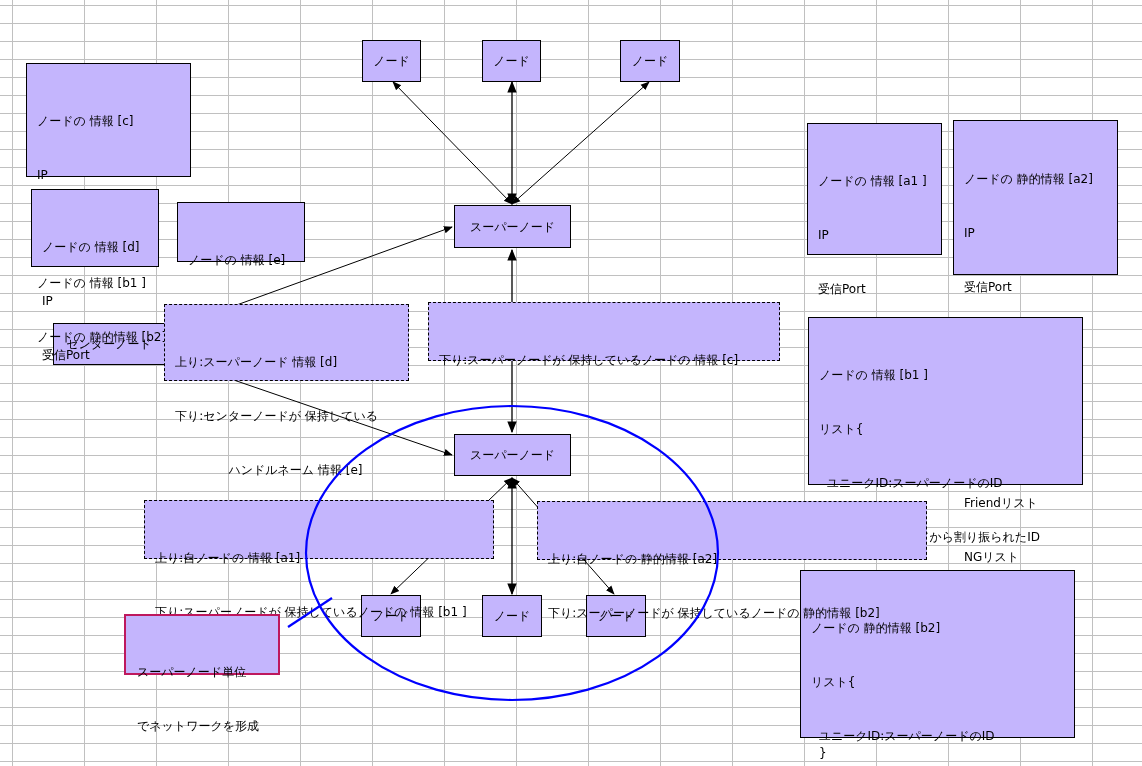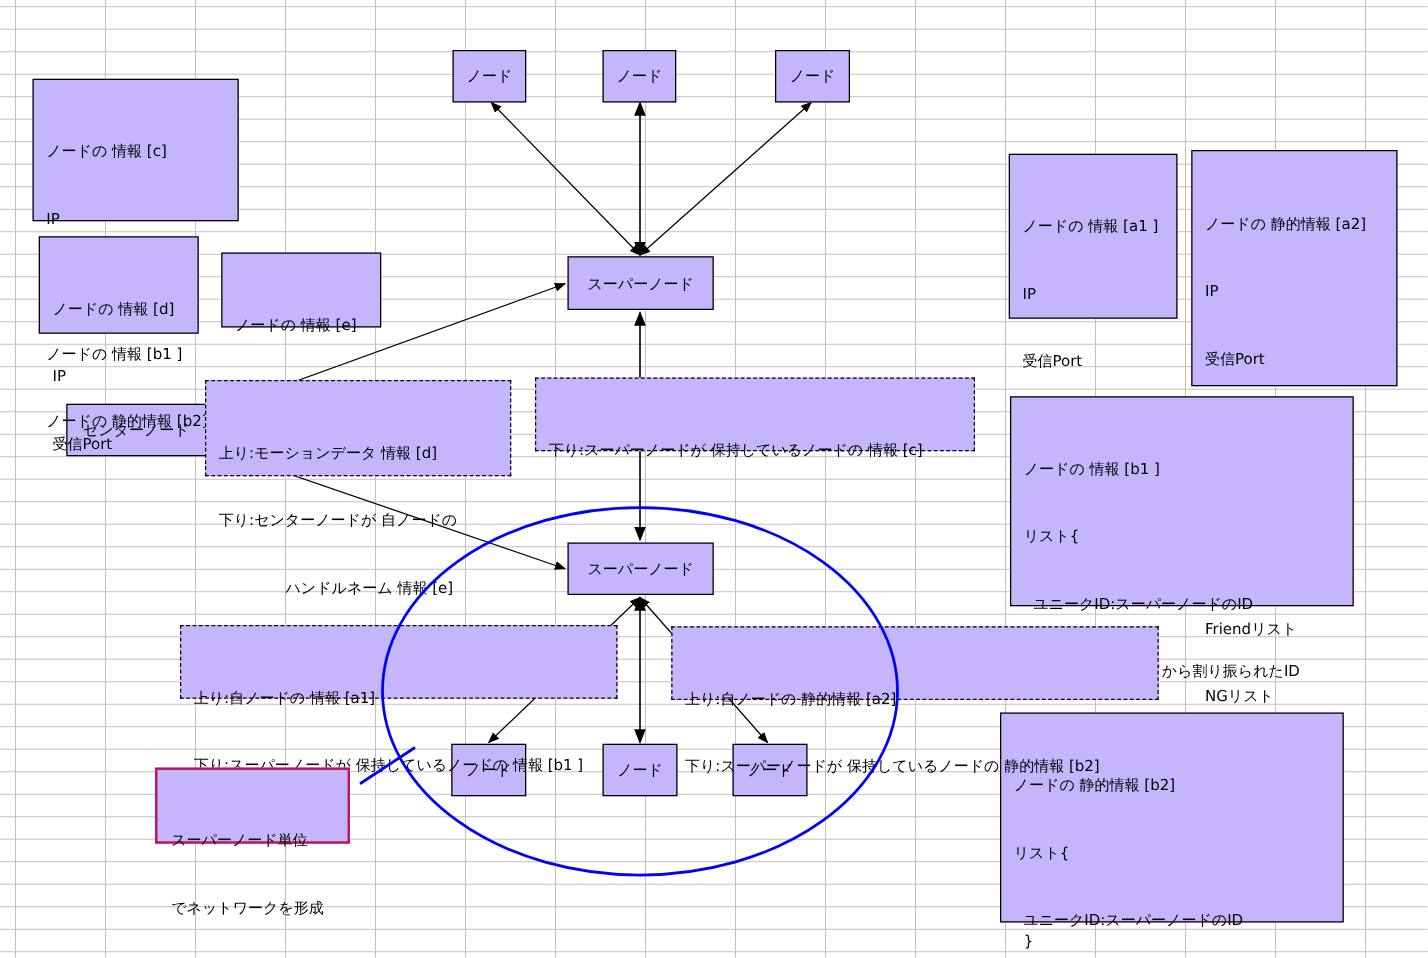"ノードの 静的情報 [a2]" div.box { height: 189px -> 155px }
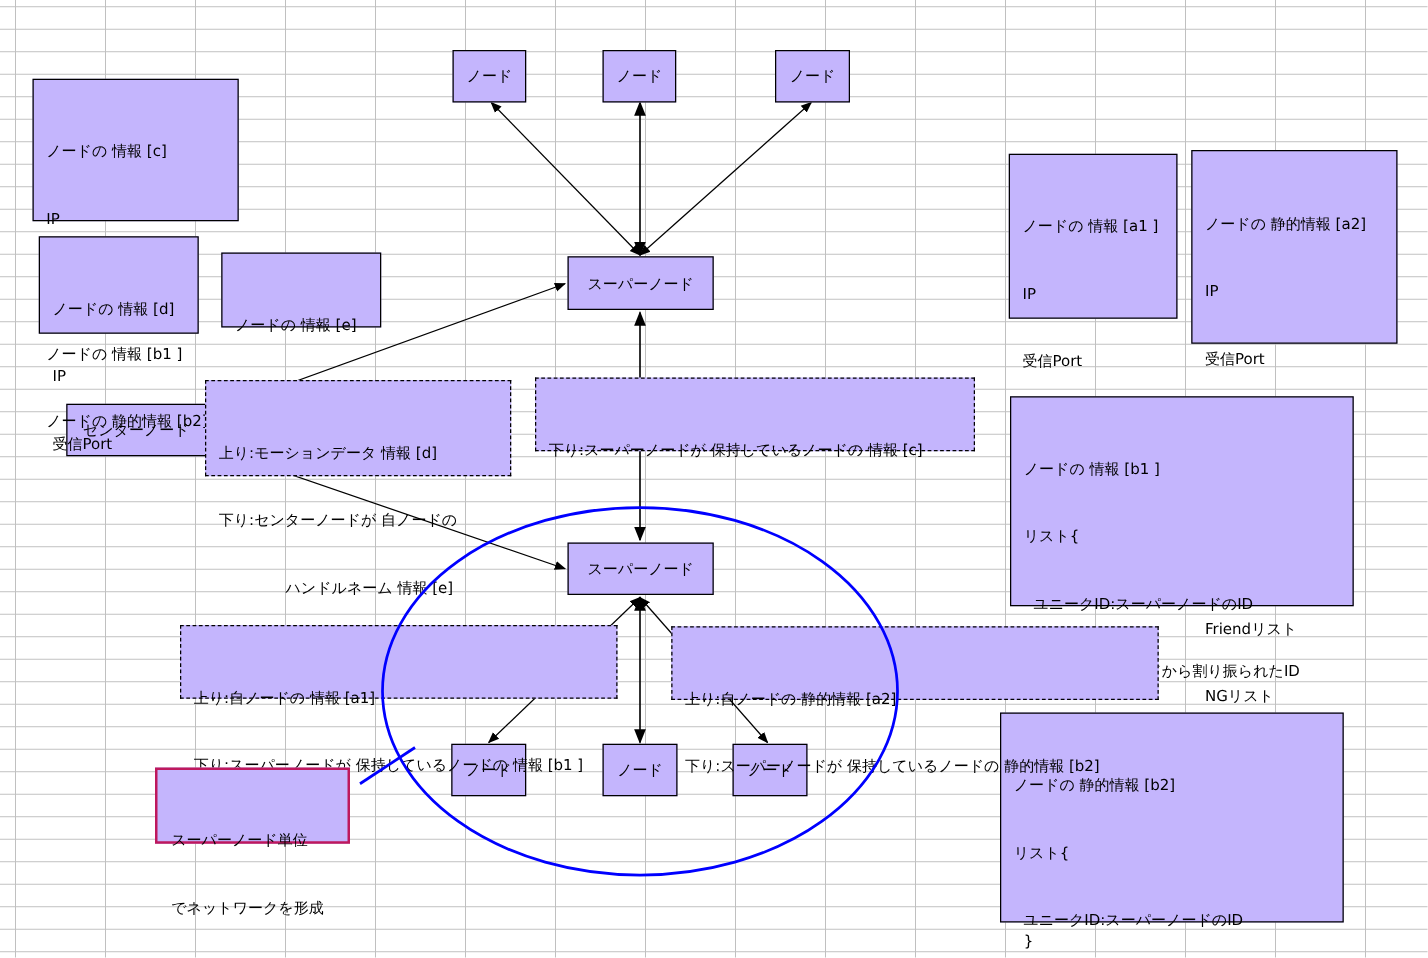"上り:モーションデータ 情報 [d]" span.line { text: :モーションデータ -> :スーパーノード }
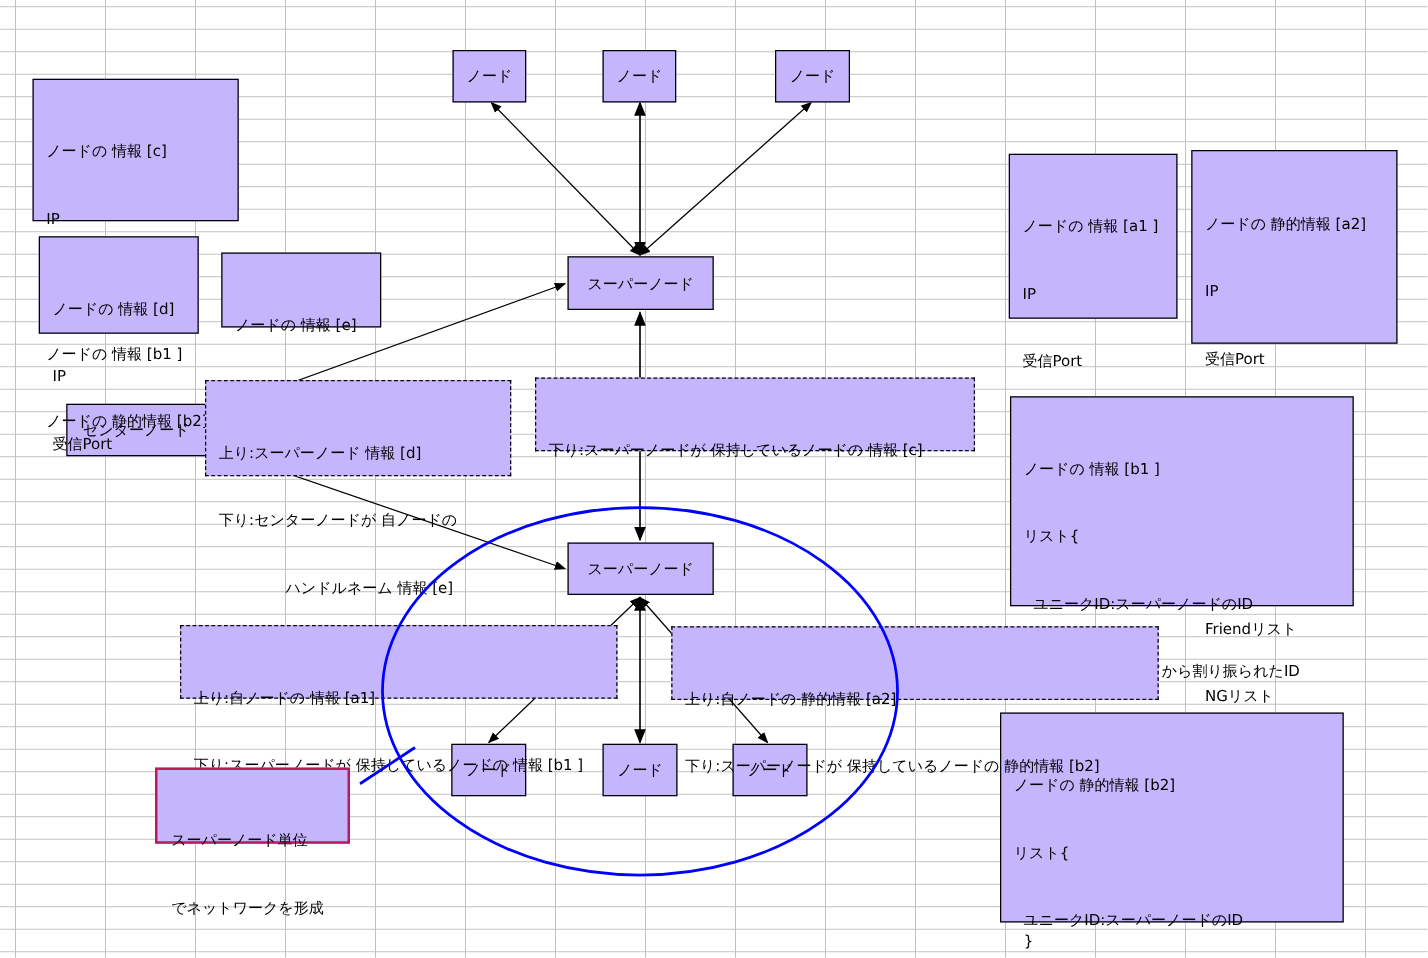"下り:センターノードが 自ノードの" span.line { text: 自ノードの -> 保持している }
